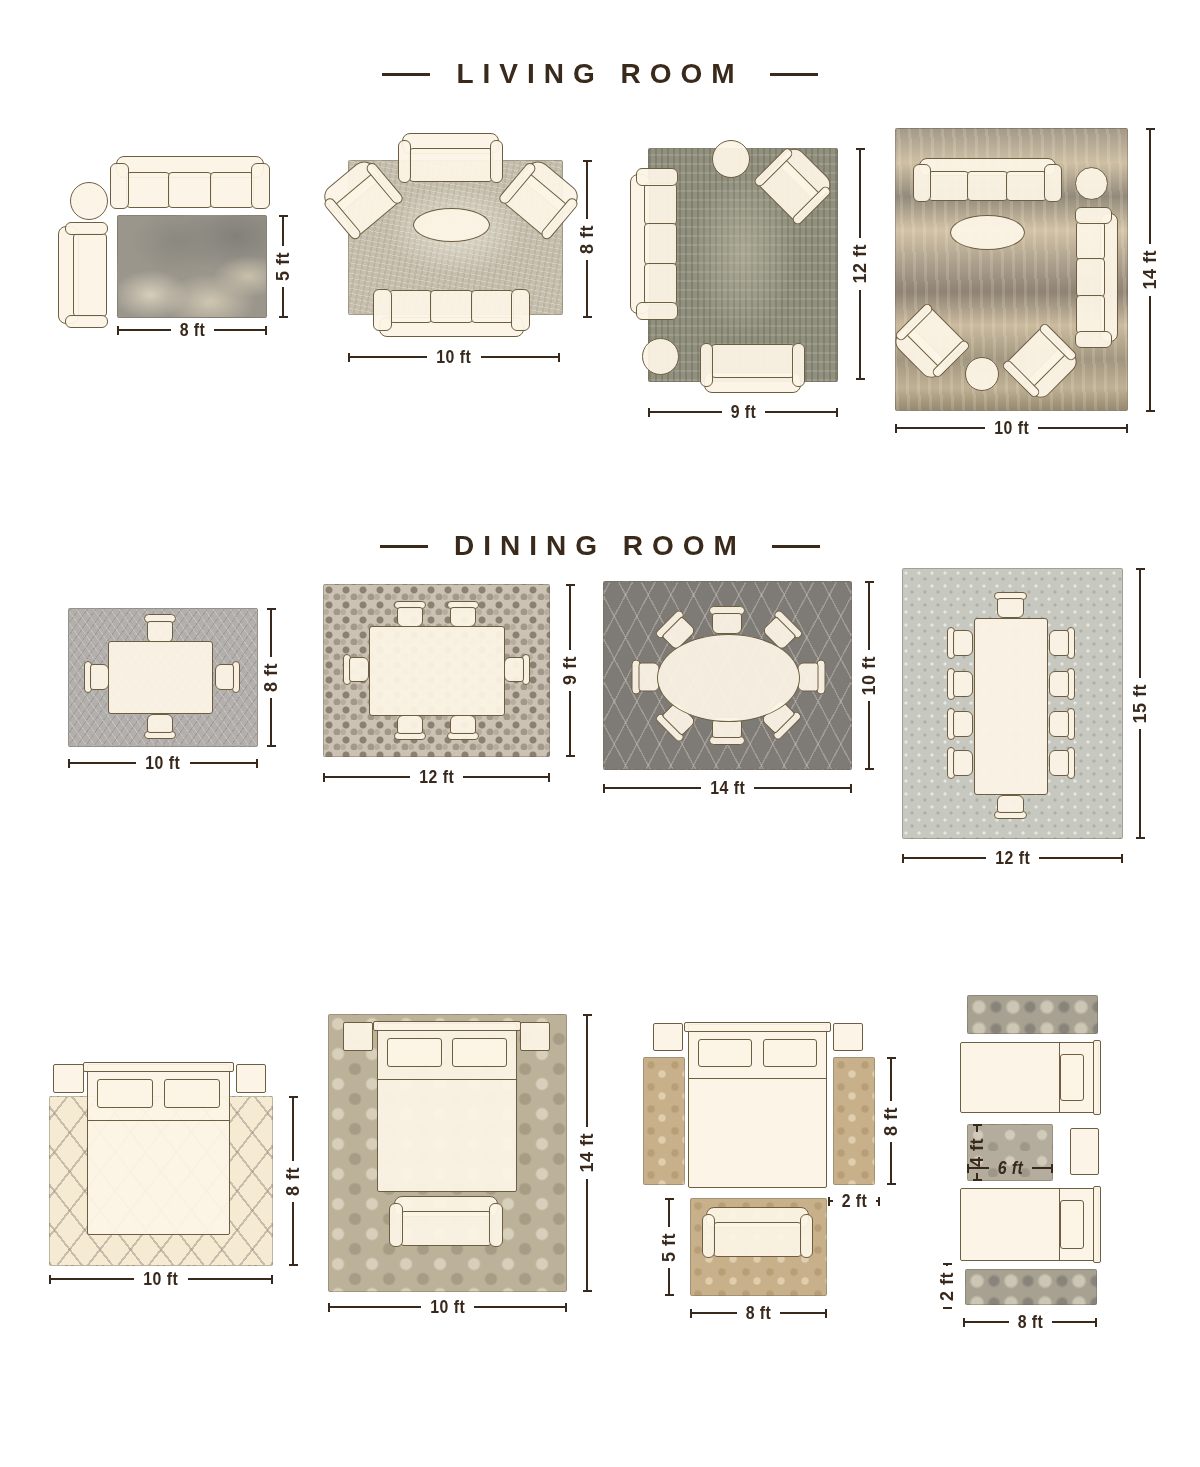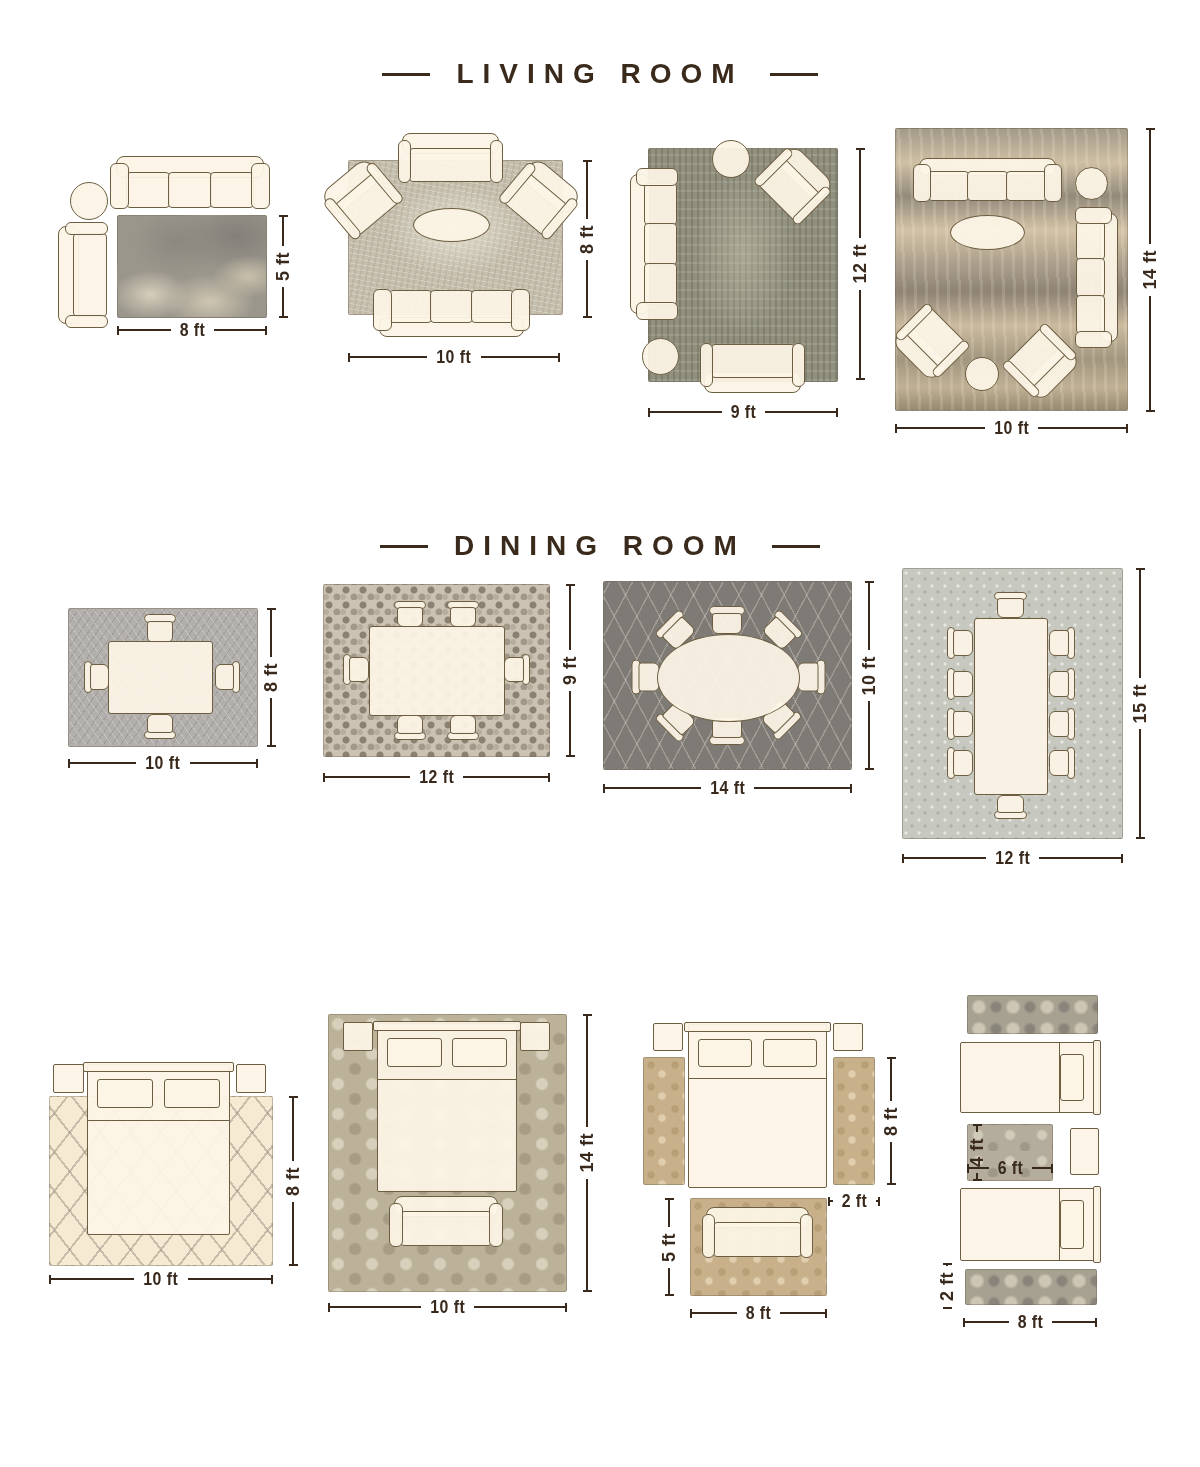"6 ft" div.dim { font-style: none -> italic }
